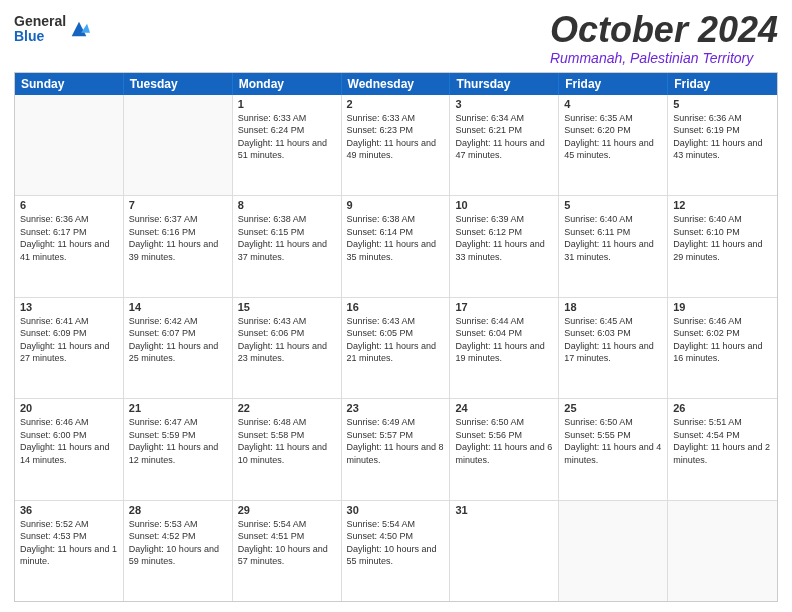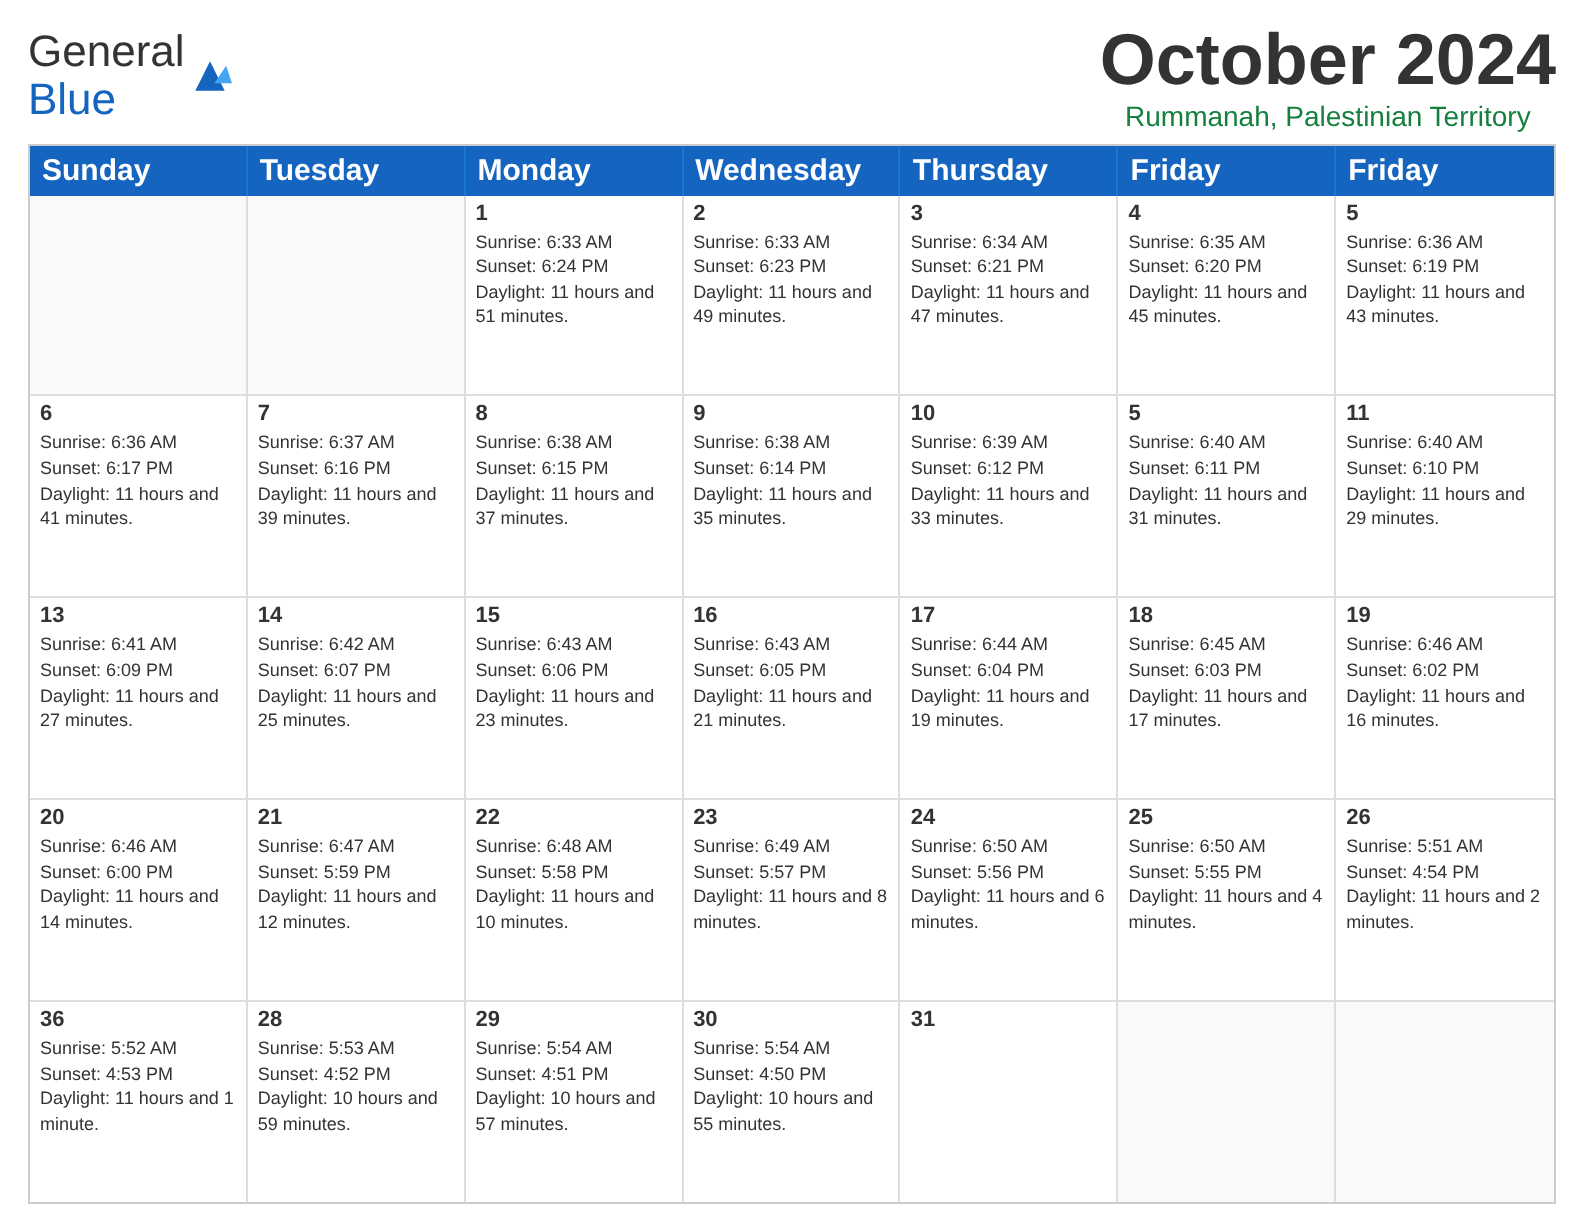"General" .logo-text { font-size: 22px -> 14px; font-weight: normal -> bold }
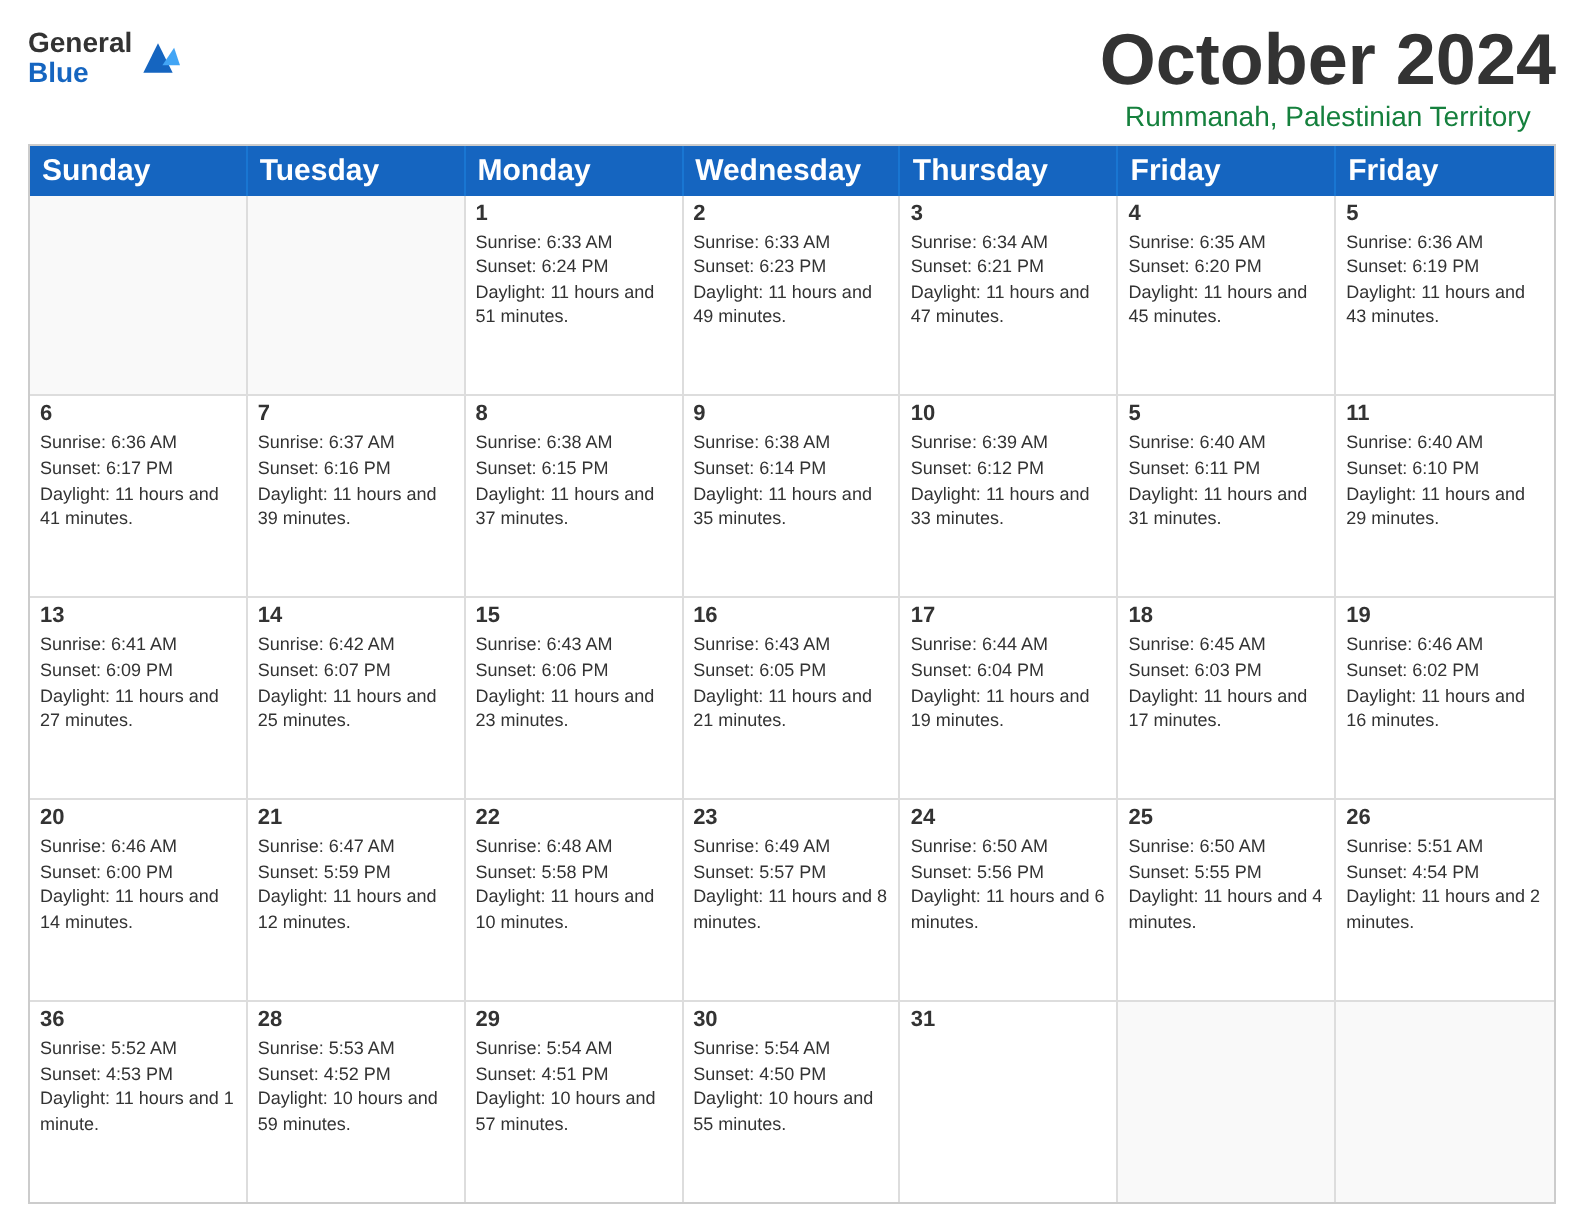"October 2024" .title-area { font-style: none -> italic; text-align: center -> left }
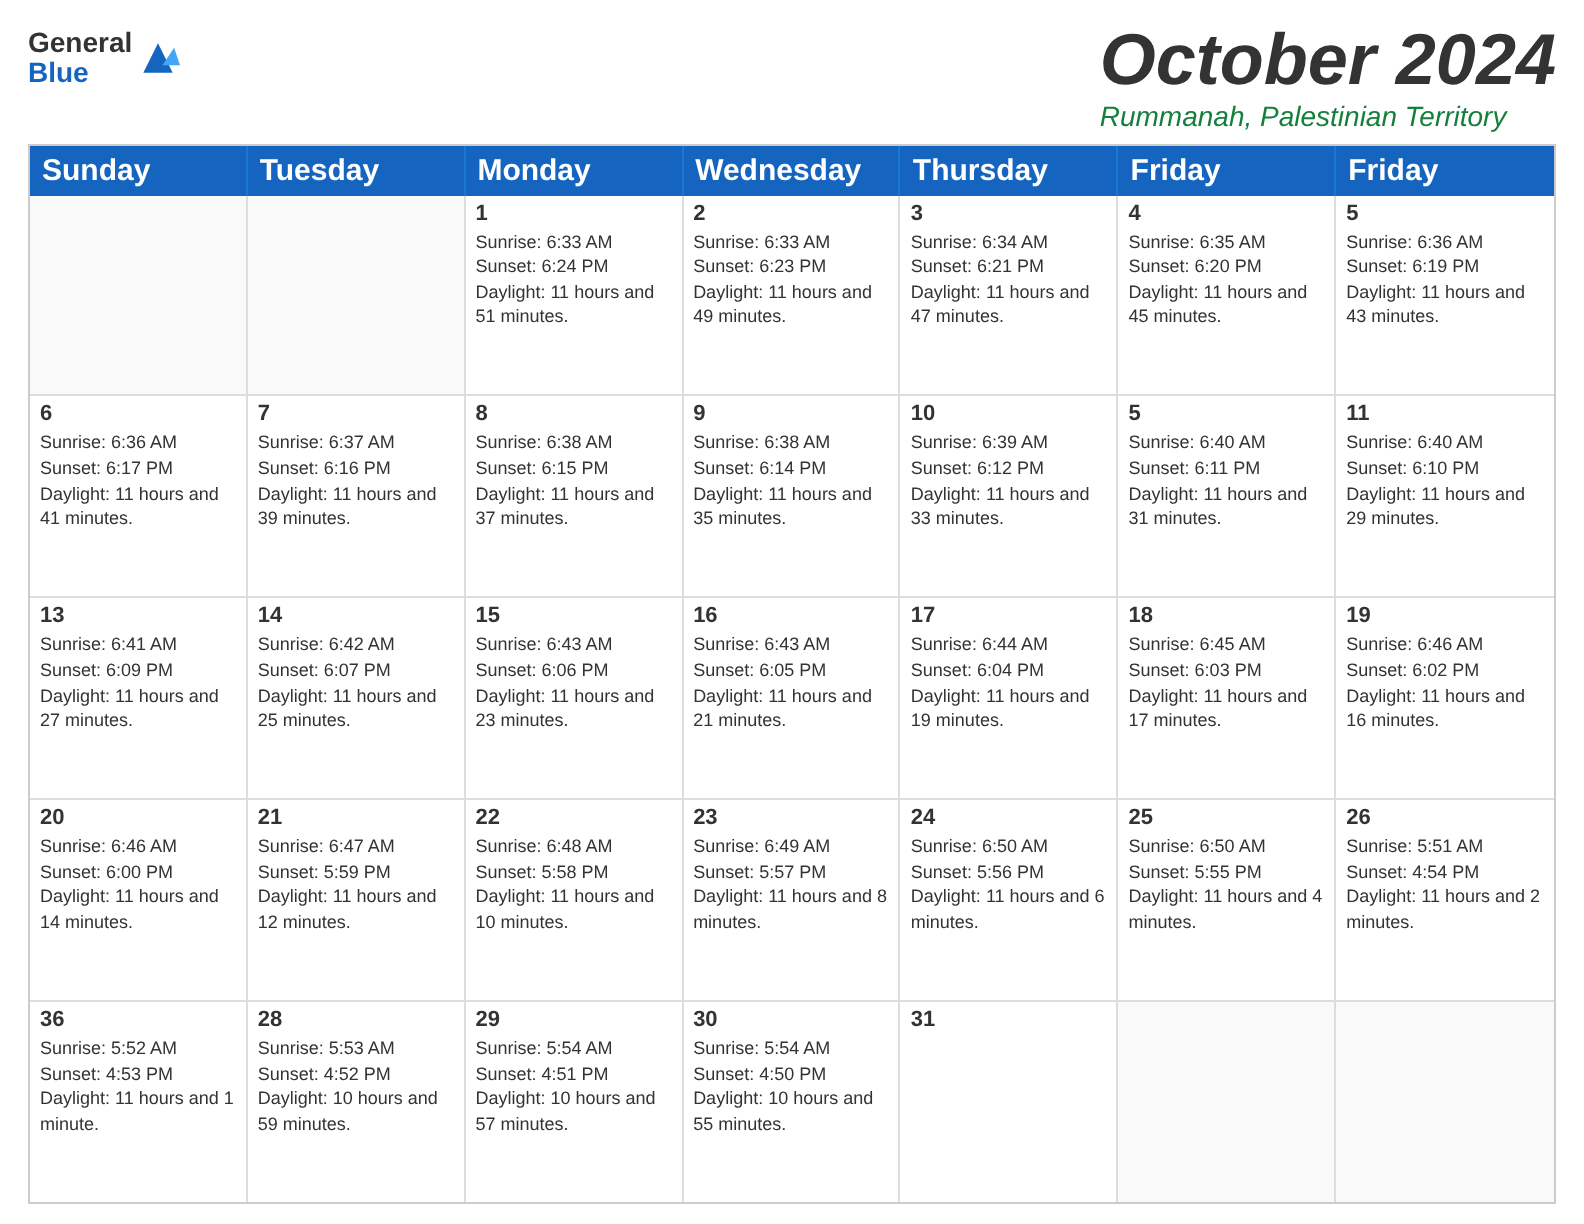"Rummanah, Palestinian Territory" .subtitle { color: #15803d -> #6d28d9 }
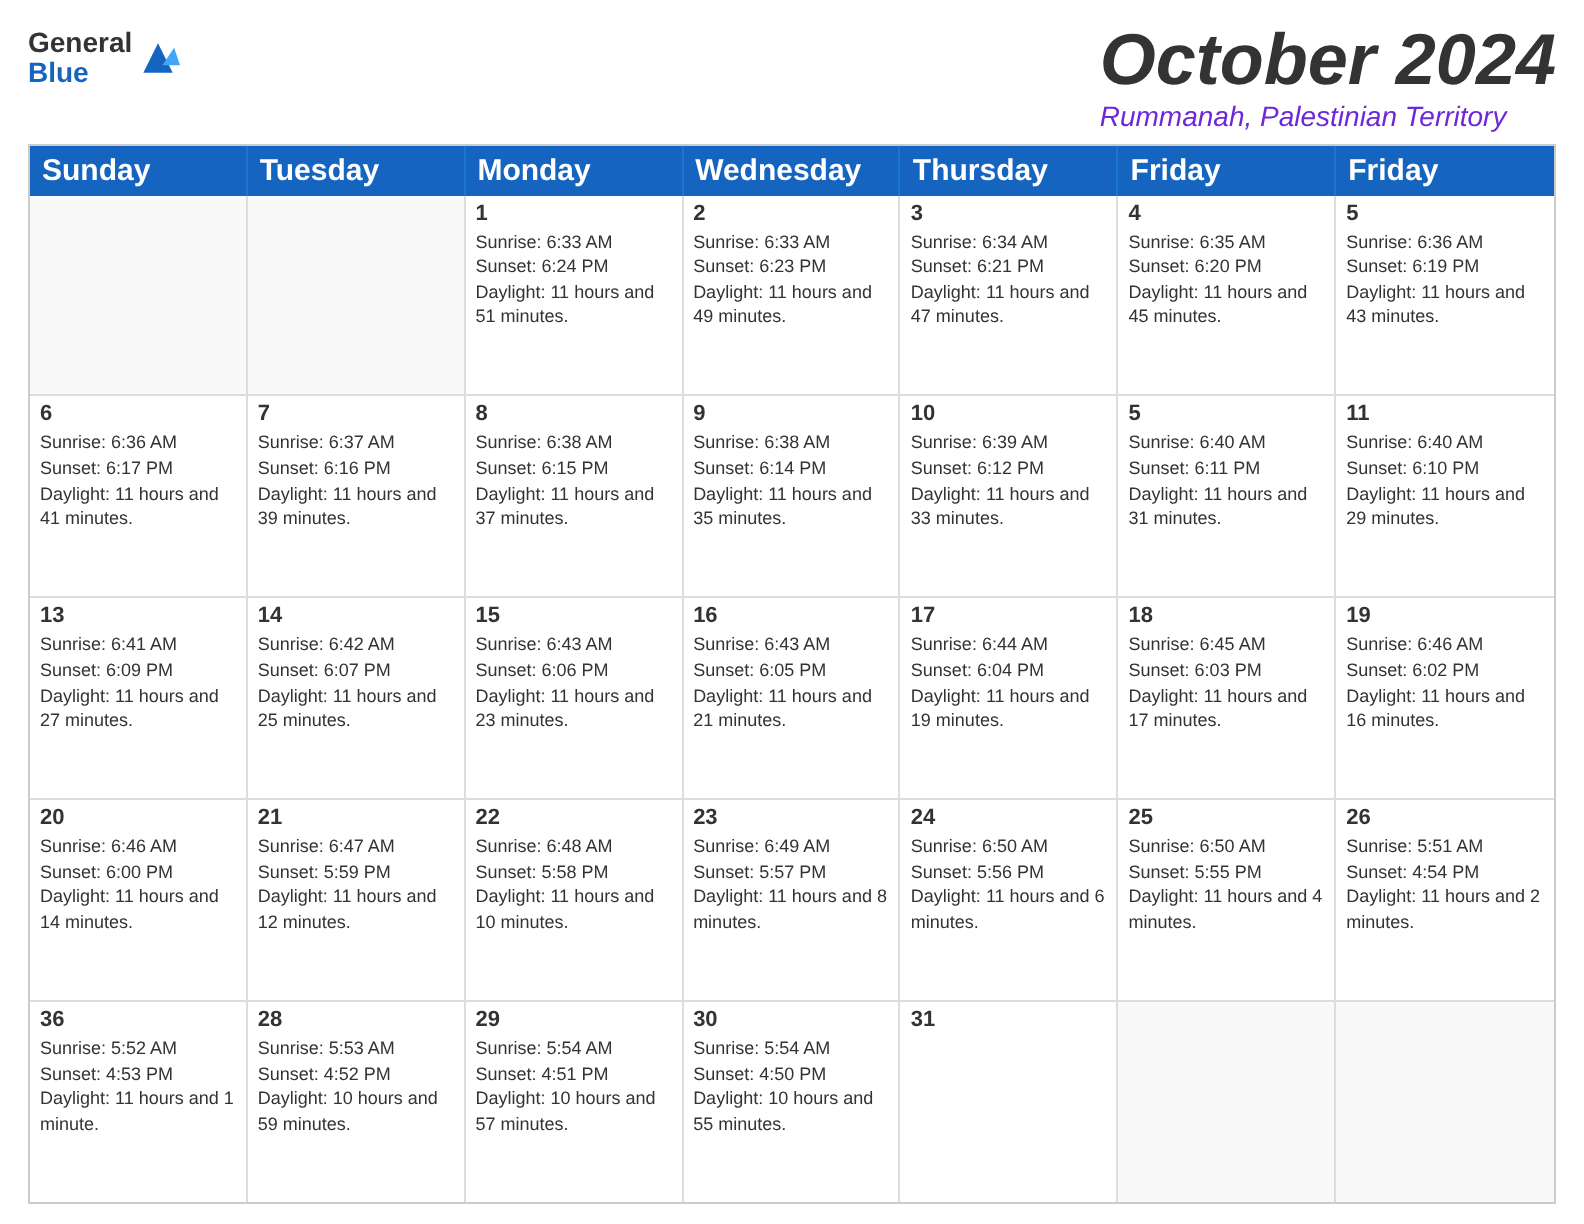"Sunday" .cal-header-cell { font-size: 15px -> 12px }
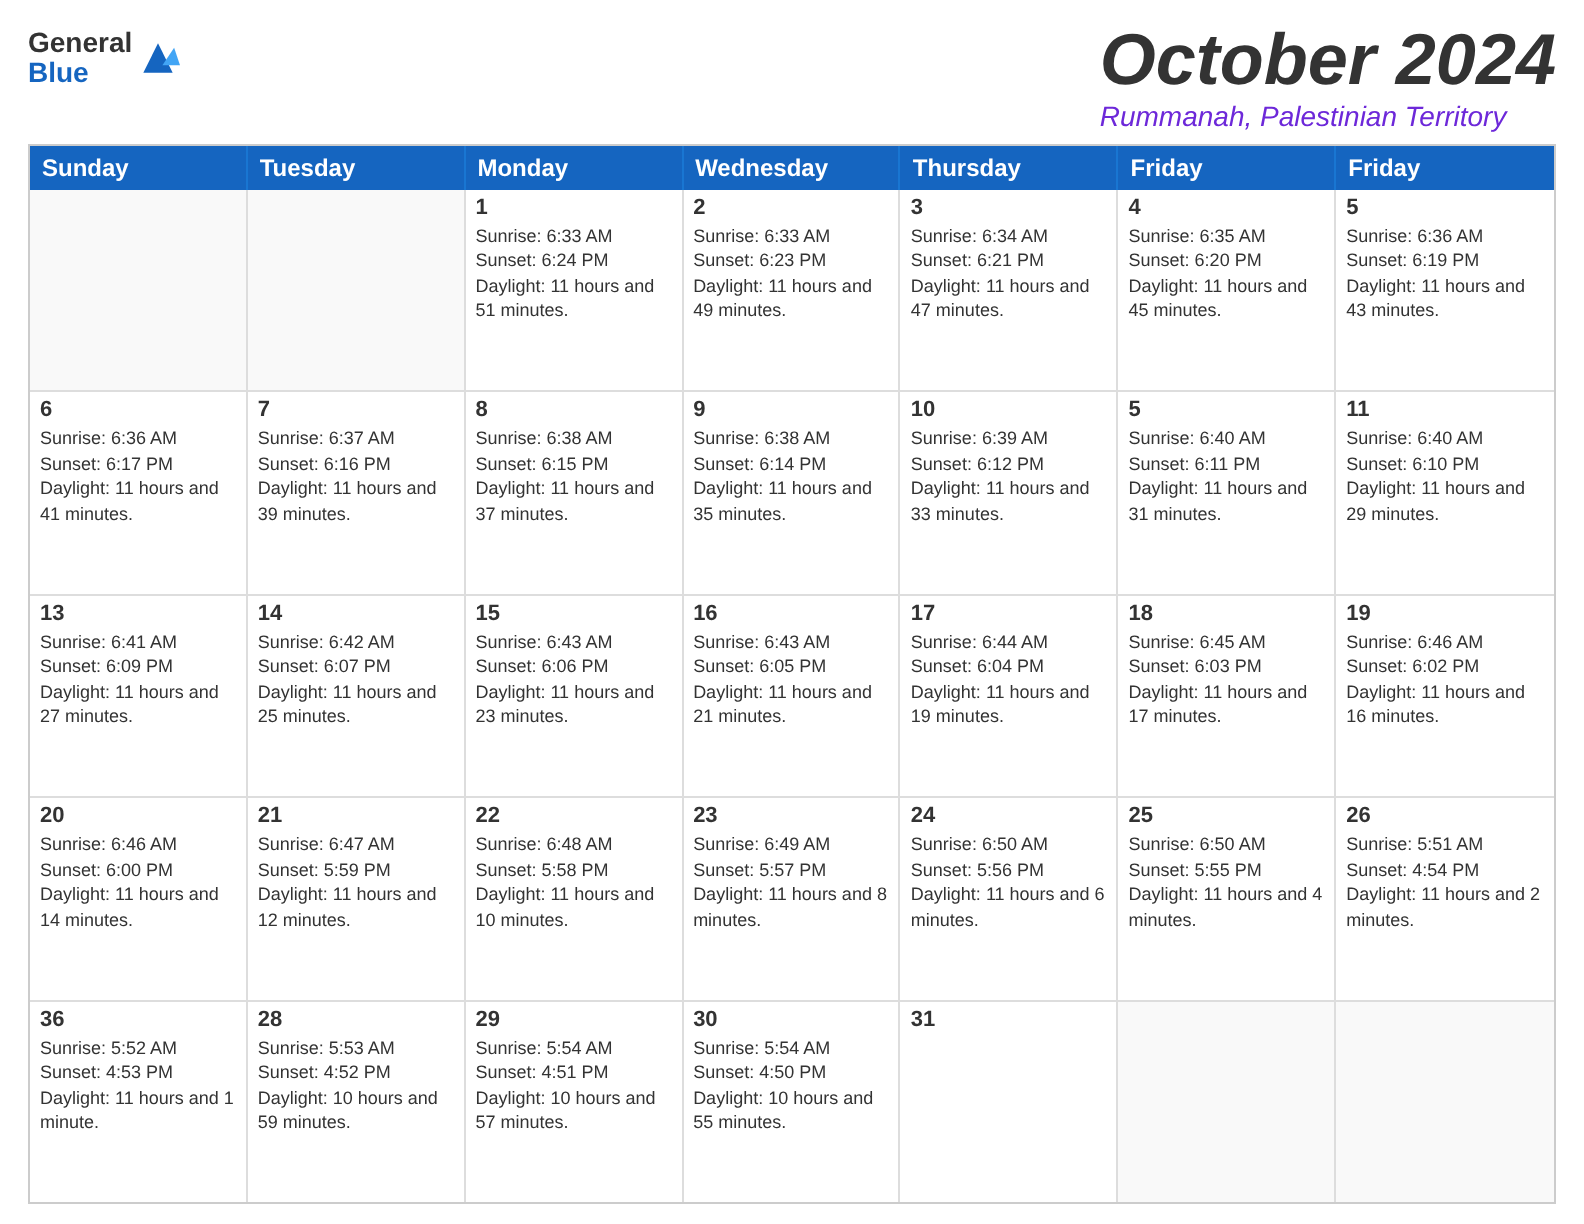"11" span.day-num { text: 11 -> 12 }
